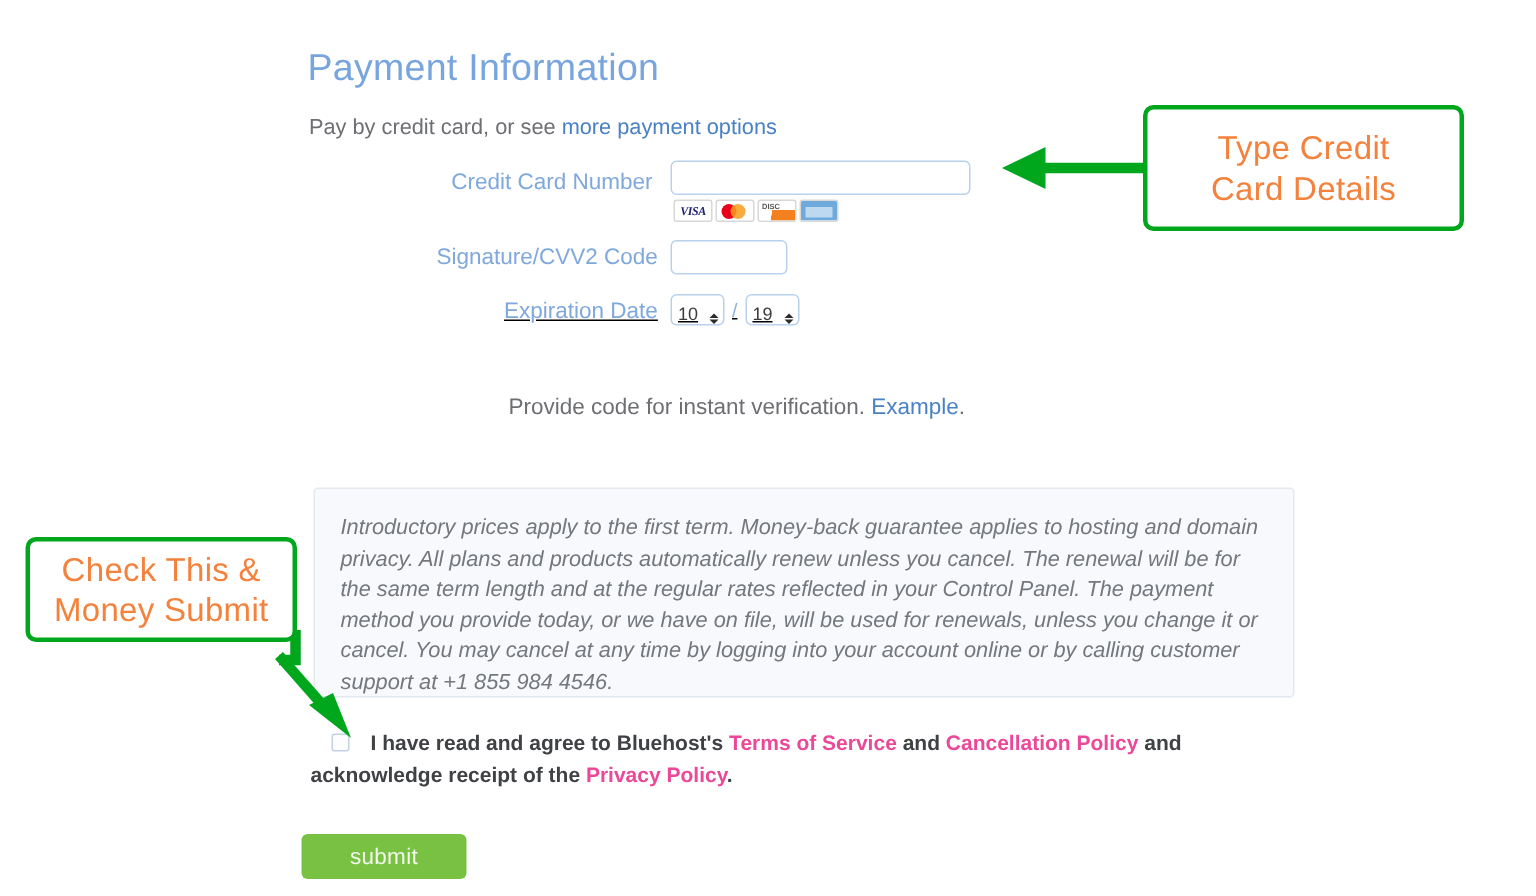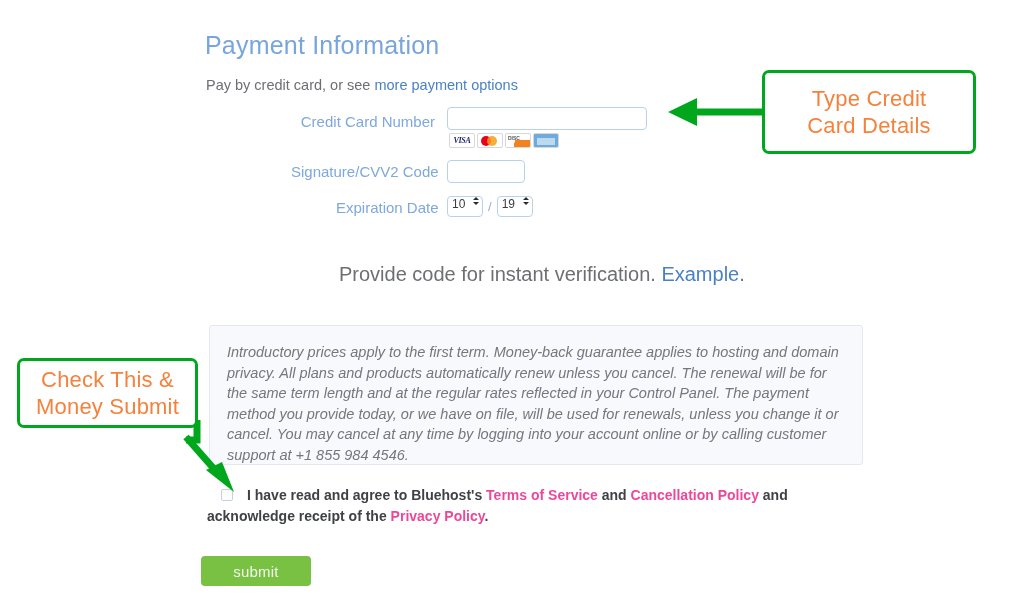"Expiration Date" #row-exp { text-decoration: none -> underline }
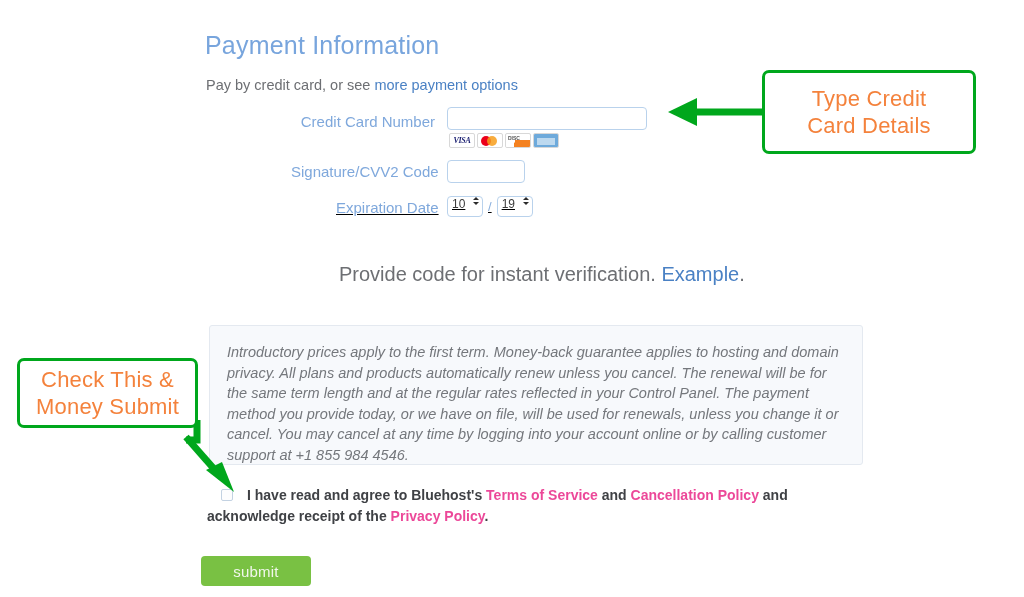"10" .spinner { align-items: flex-start -> flex-end }
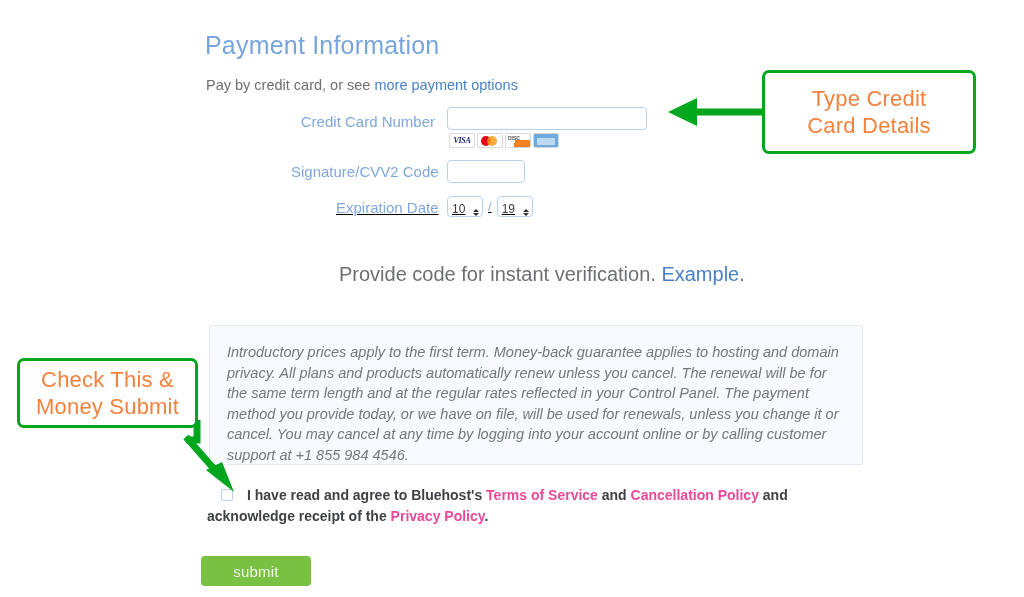"Provide code for instant verification." .verify-note { font-size: 20px -> 15px }
